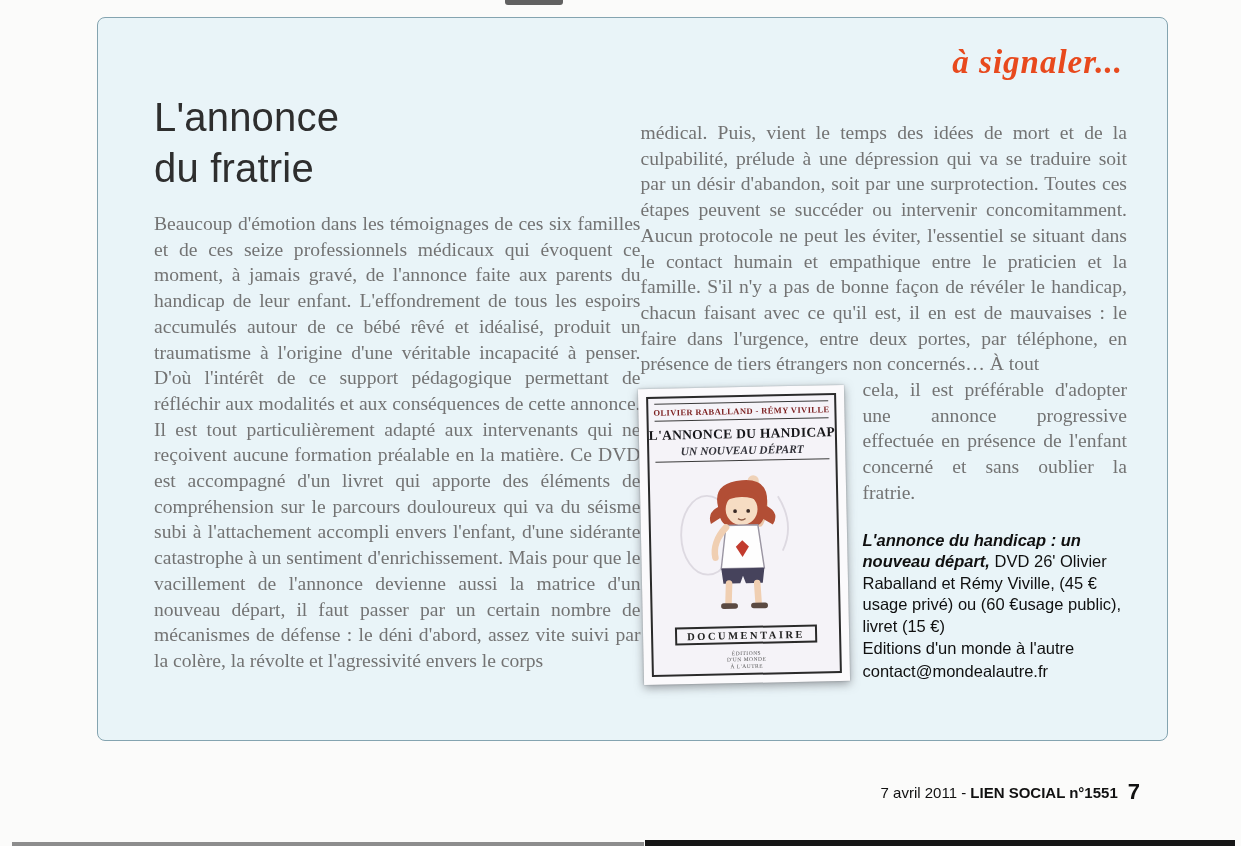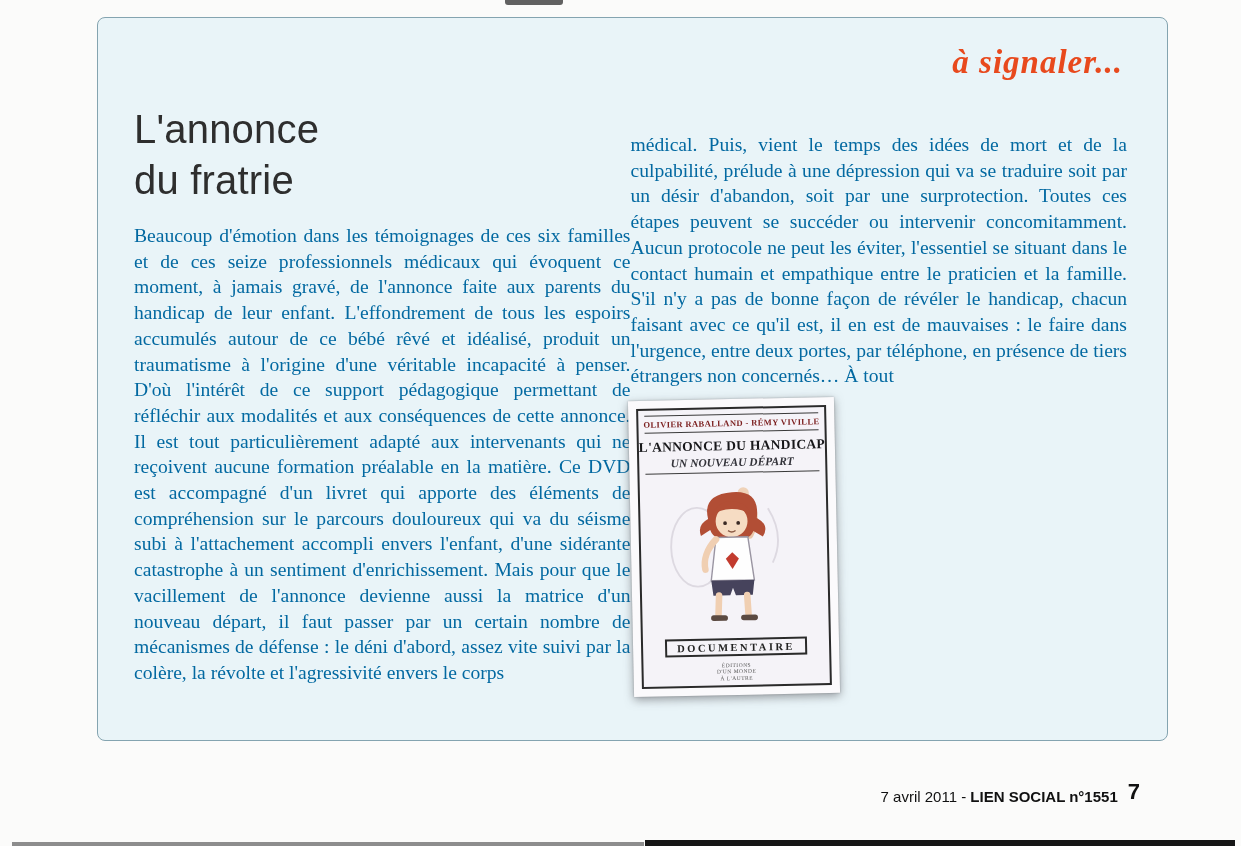"à signaler..." .panel { padding: 24px 40px 0 36px -> 24px 40px 0 56px }
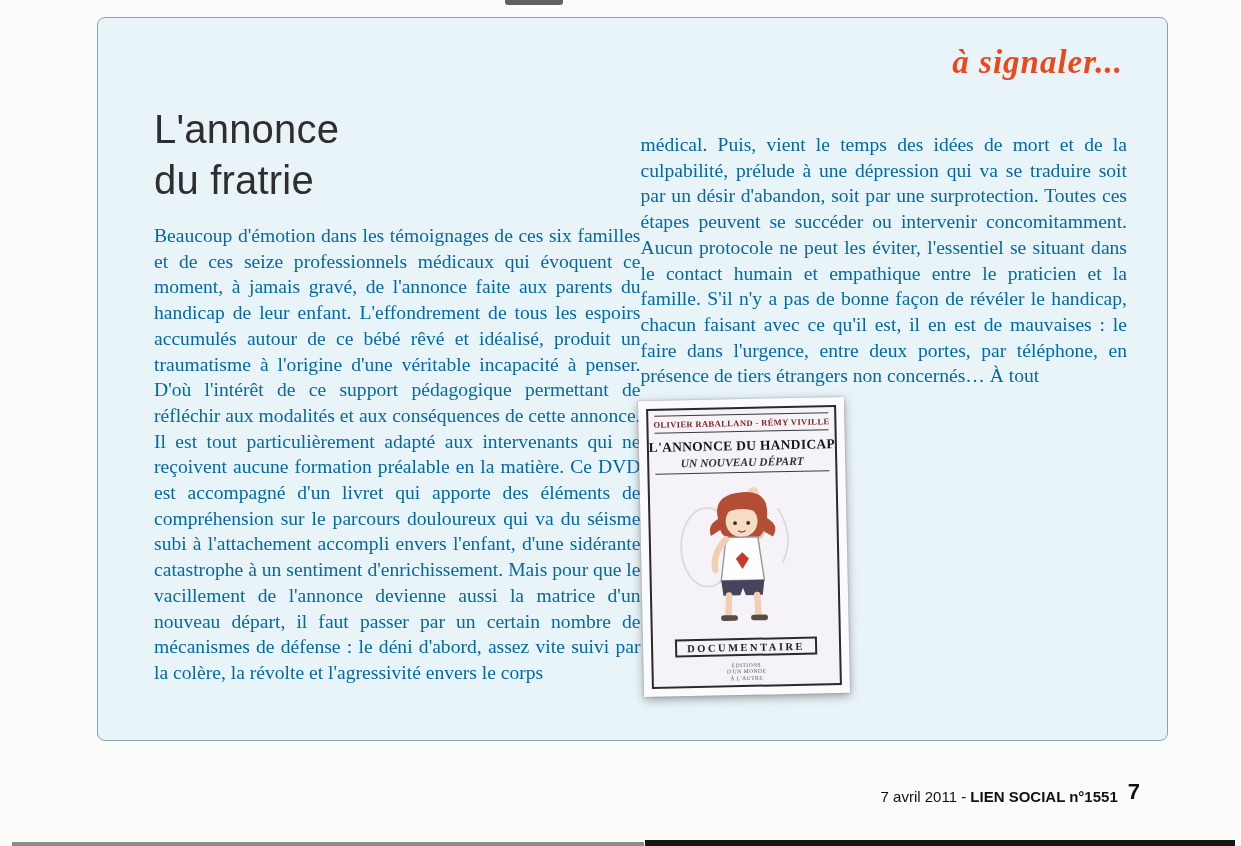"L'annonce" .columns { margin-top: 18px -> 6px }
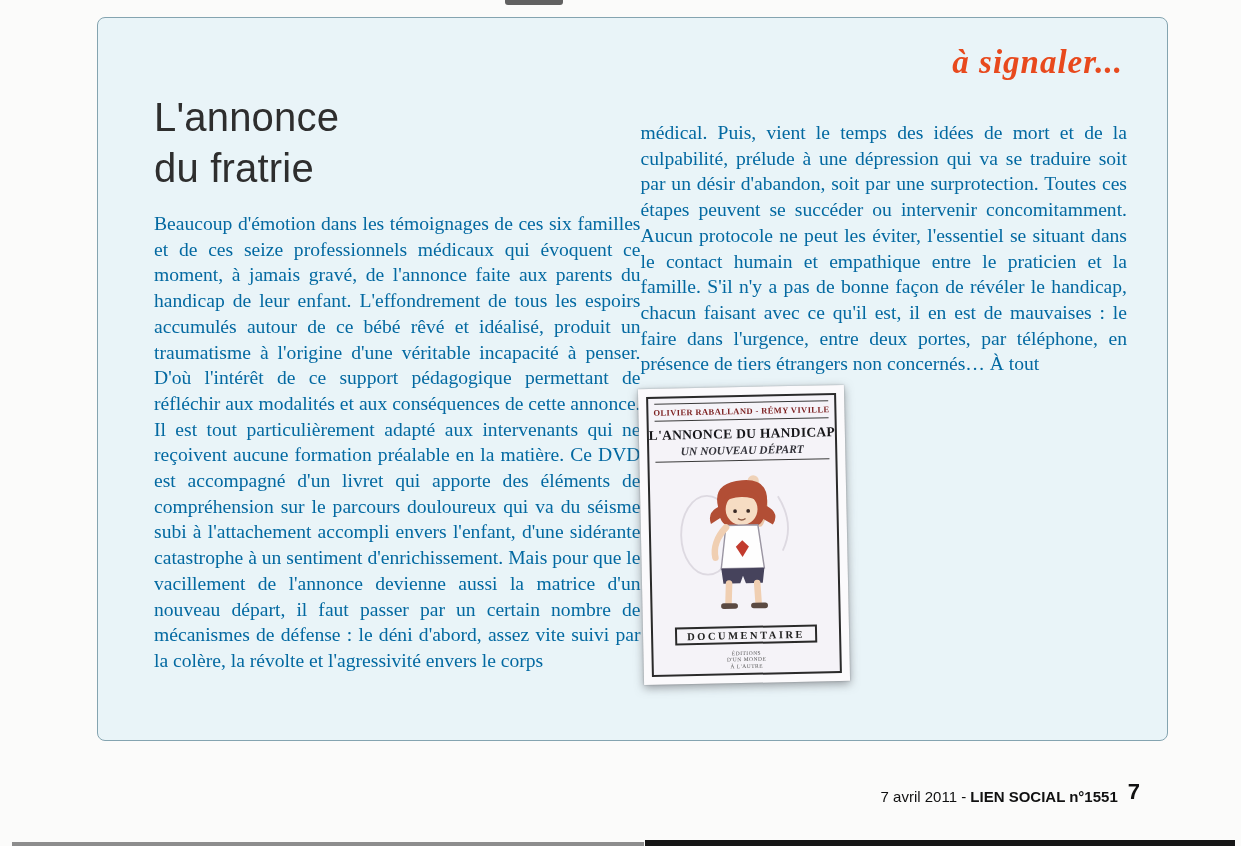"médical. Puis, vient le temps" p.body { color: #0369a1 -> #737373 }
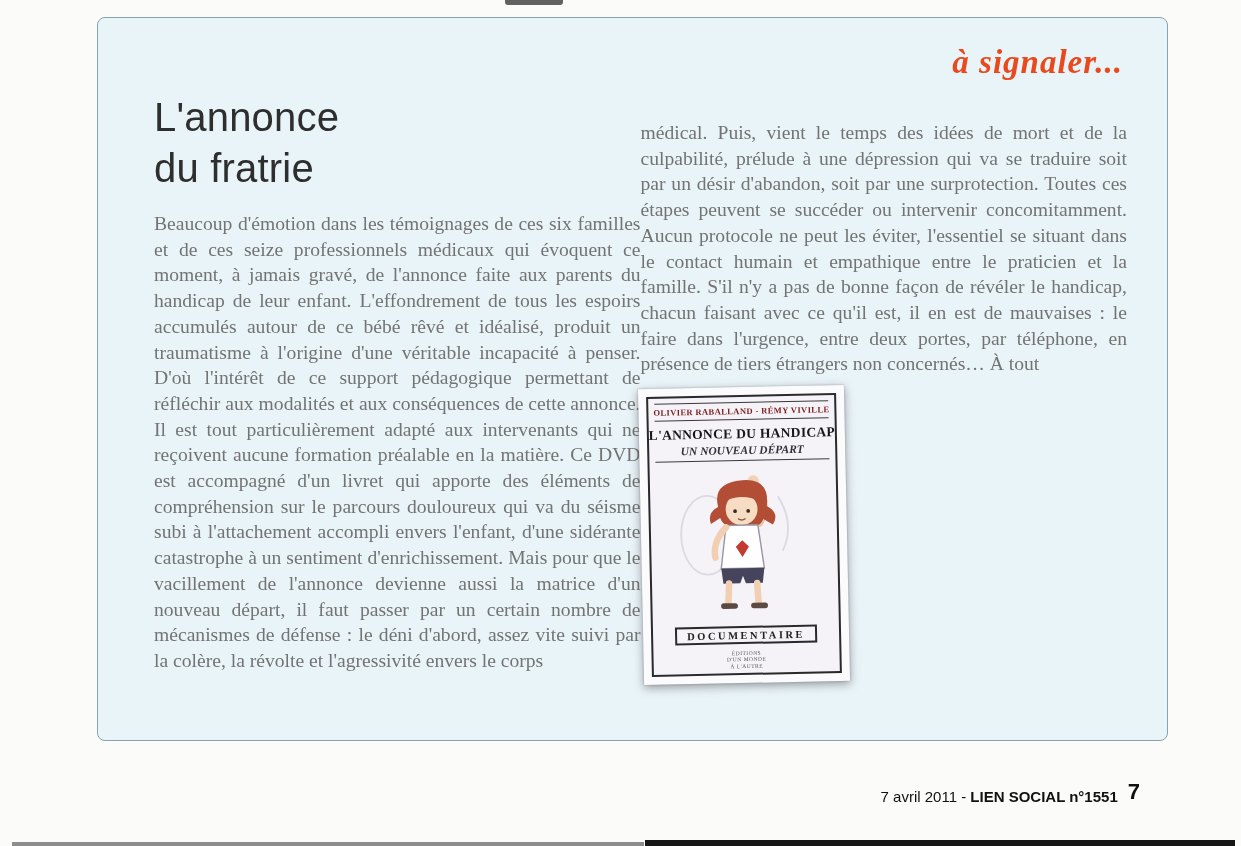"cela, il est préférable d'adopter" p.body { html: none -> <p>cela, il est préférable d'adopter une annonce progressive effectuée en présence de l'enfant concerné et sans oublier la fratrie.</p> }
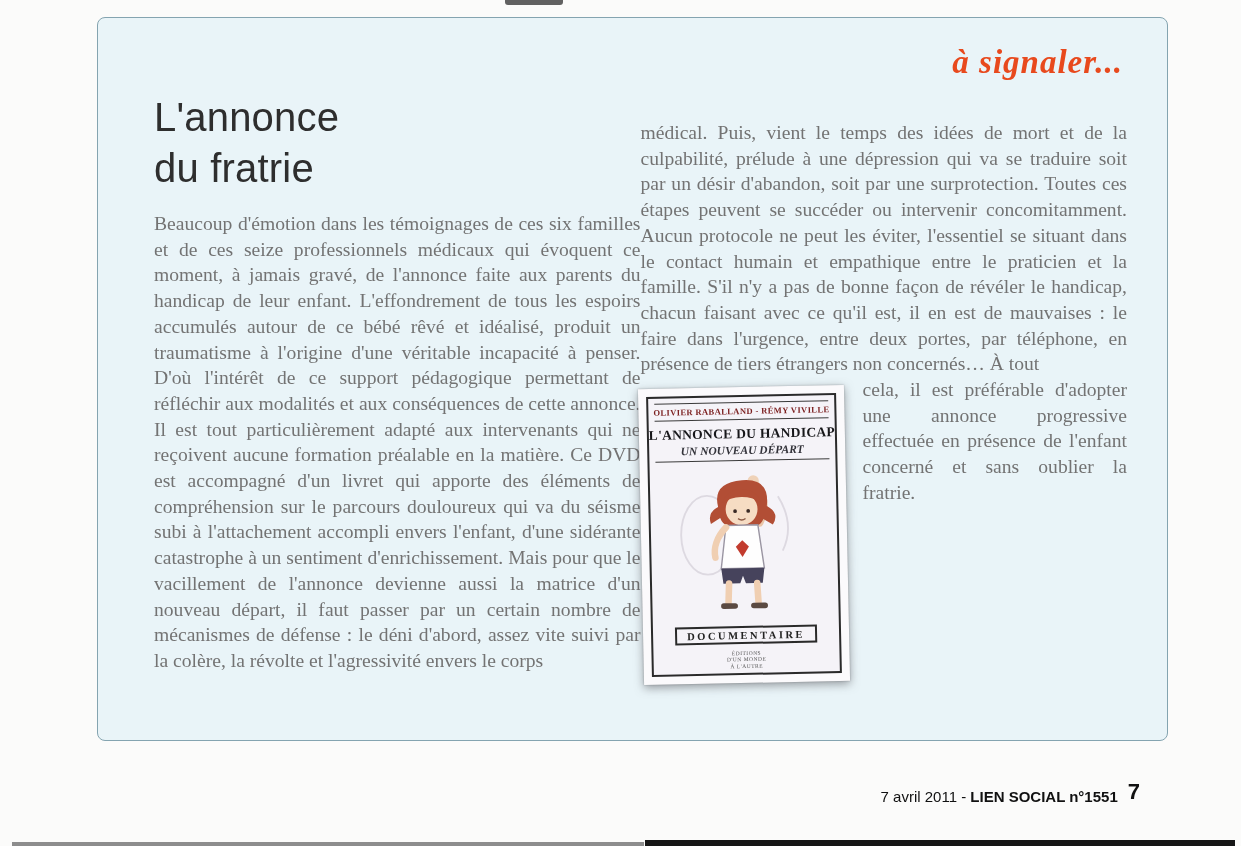"L'annonce du handicap : un" div.caption { html: none -> <div> <span>L'annonce du handicap : un nouveau départ, </span><span>DVD 26' Olivier Raballand et Rémy Viville, (45 € usage privé) ou (60 €usage public), livret (15 €)</span> <div>Editions d'un monde à l'autre</div> <div>contact@mondealautre.fr</div> </div> }
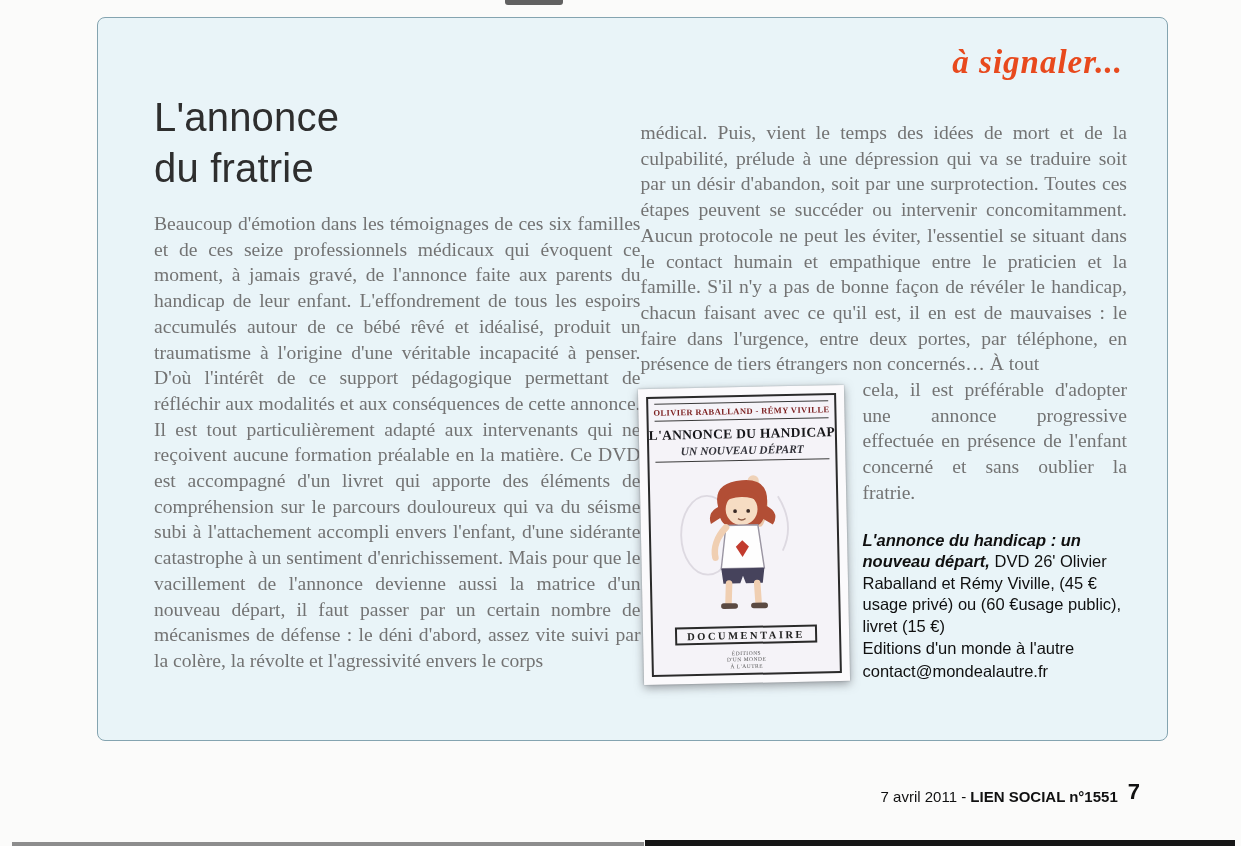"7 avril 2011 -" .footer { align-items: flex-end -> center }
